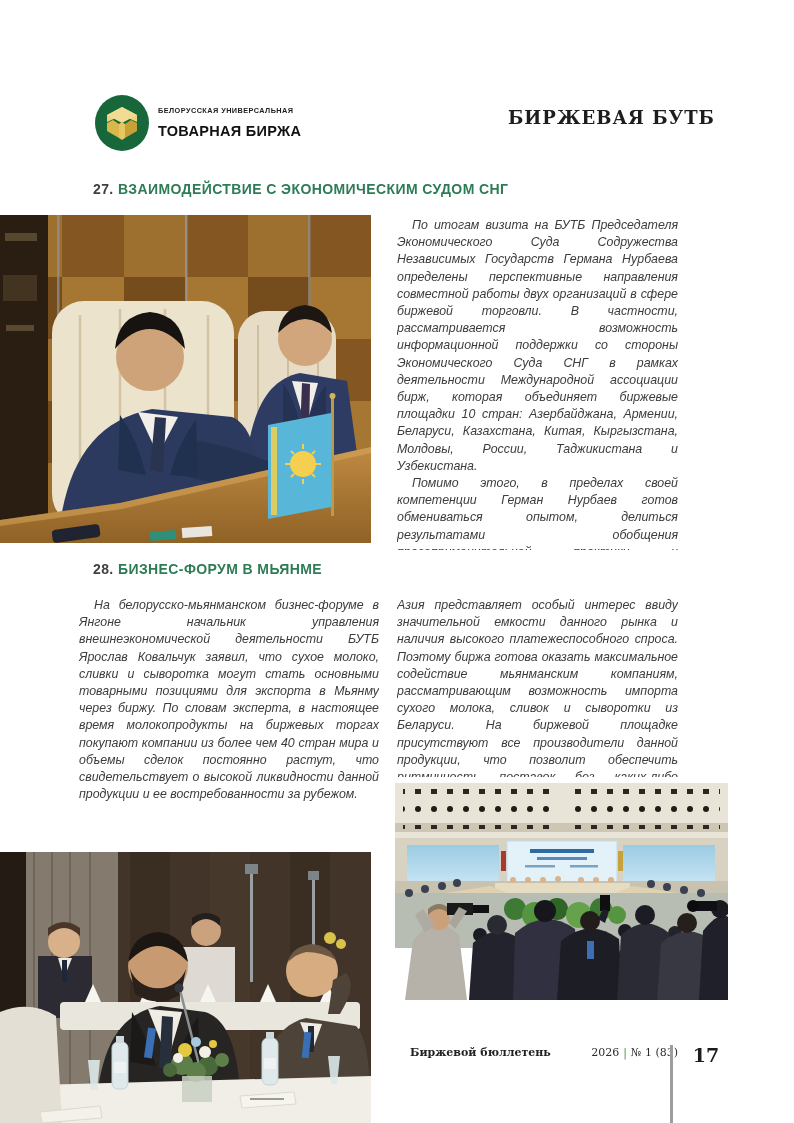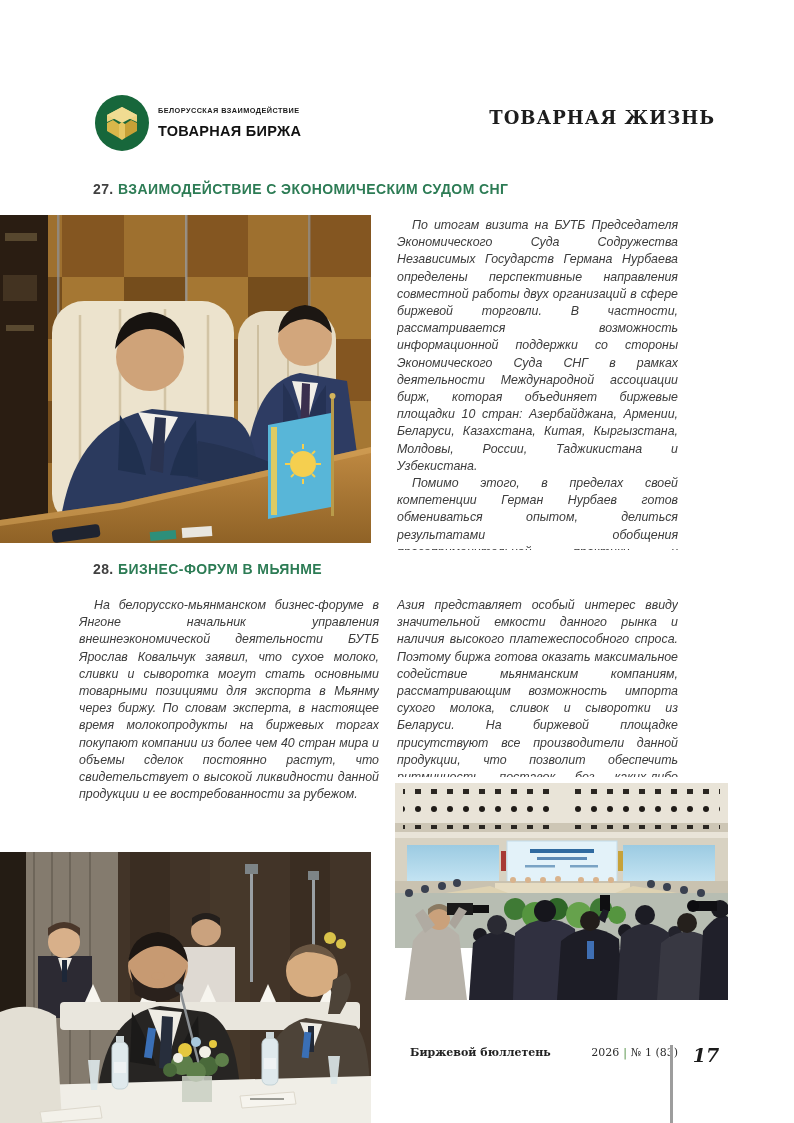"БЕЛОРУССКАЯ ВЗАИМОДЕЙСТВИЕ" div.brand-l1 { text: ВЗАИМОДЕЙСТВИЕ -> УНИВЕРСАЛЬНАЯ }
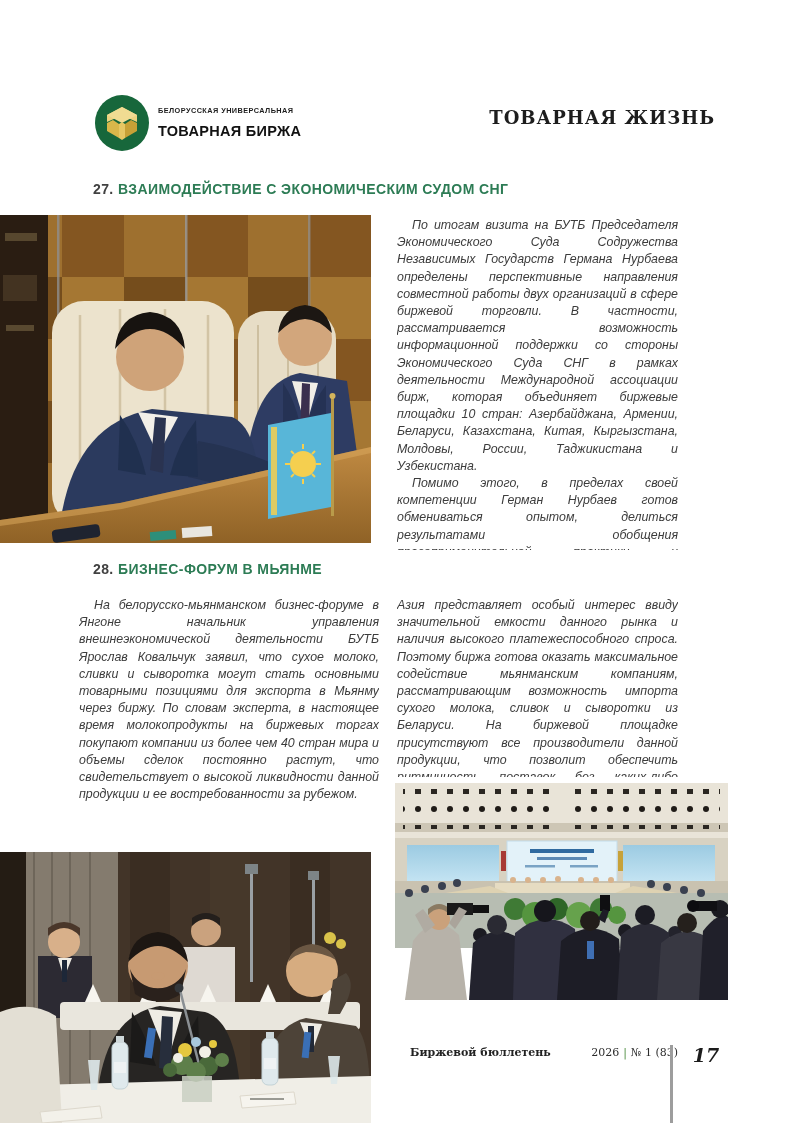"ТОВАРНАЯ ЖИЗНЬ" div.rubric { text: ТОВАРНАЯ ЖИЗНЬ -> БИРЖЕВАЯ БУТБ }
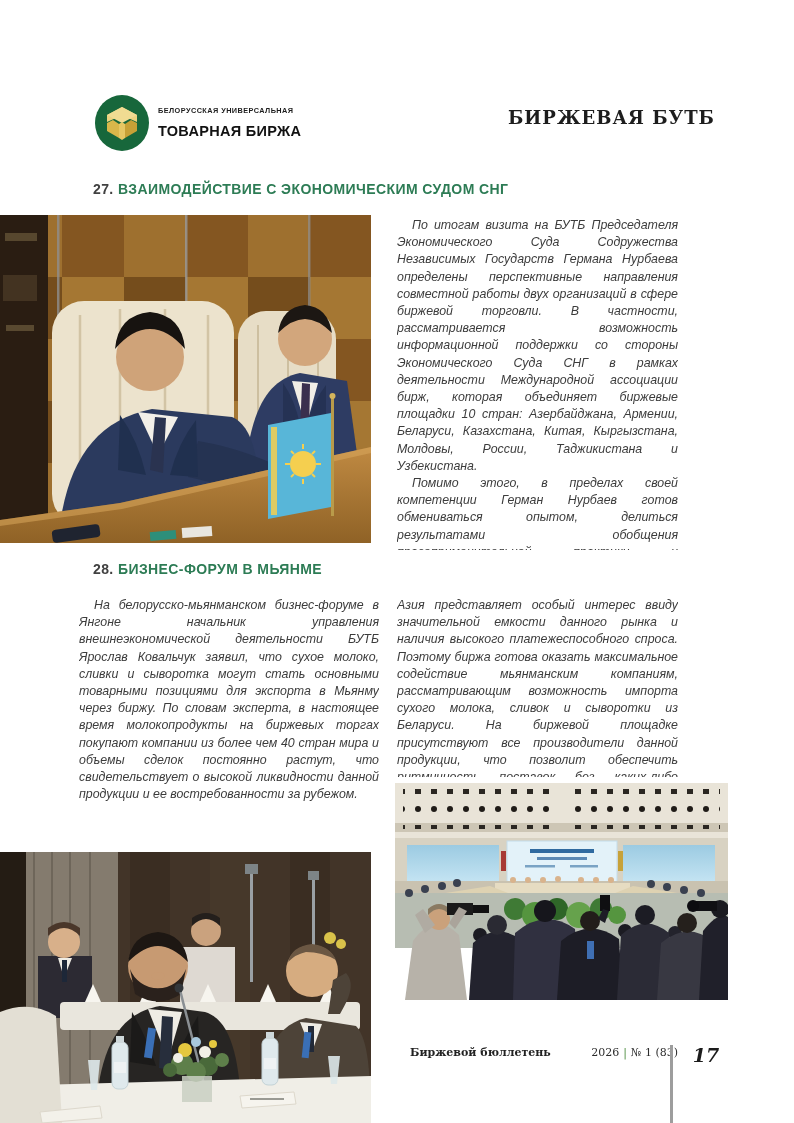"17" .page-num { font-style: italic -> none }
